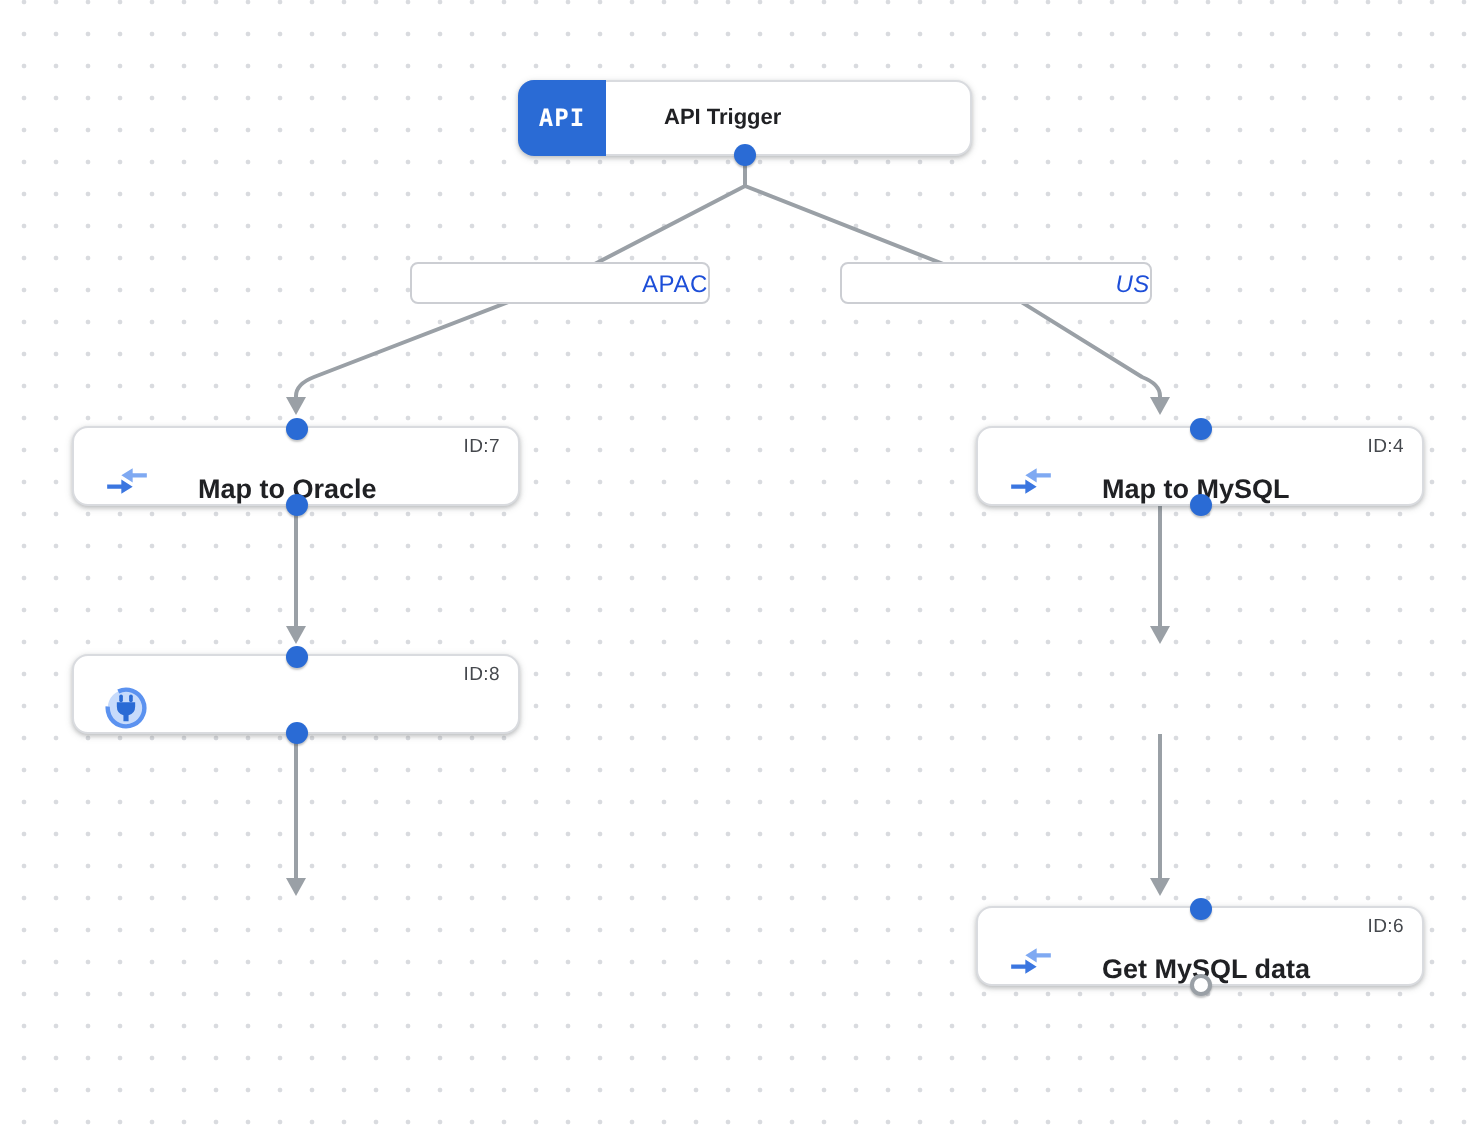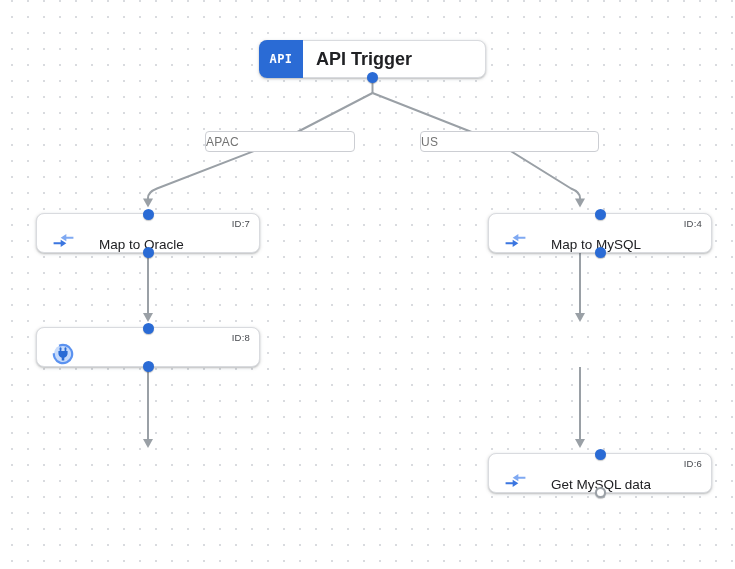"API" .api-badge { margin: -1px 0 -1px -1px -> -1px 16px -1px -1px }
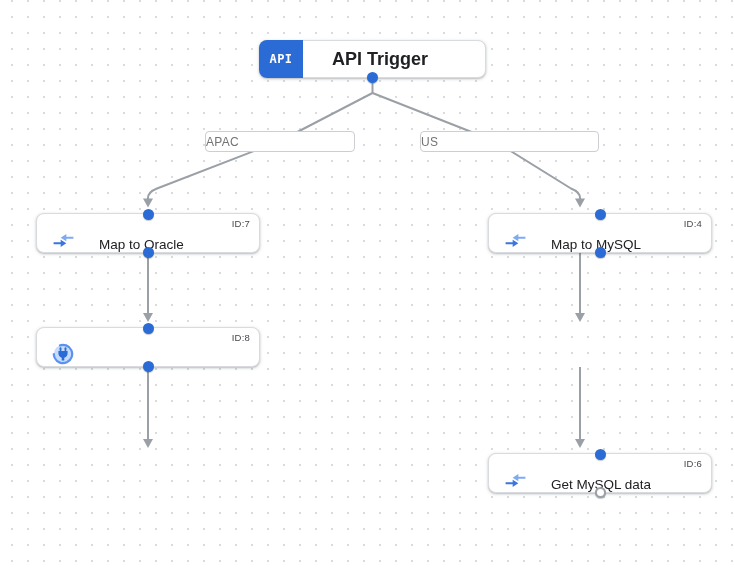"API Trigger" .trigger-label { font-size: 18px -> 11px }
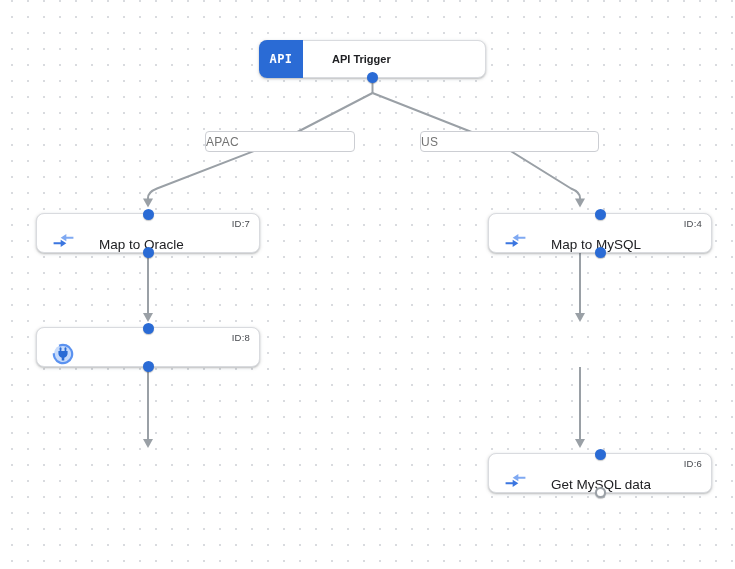"APAC" .branch-label { color: #737373 -> #1d4ed8; justify-content: flex-start -> flex-end }
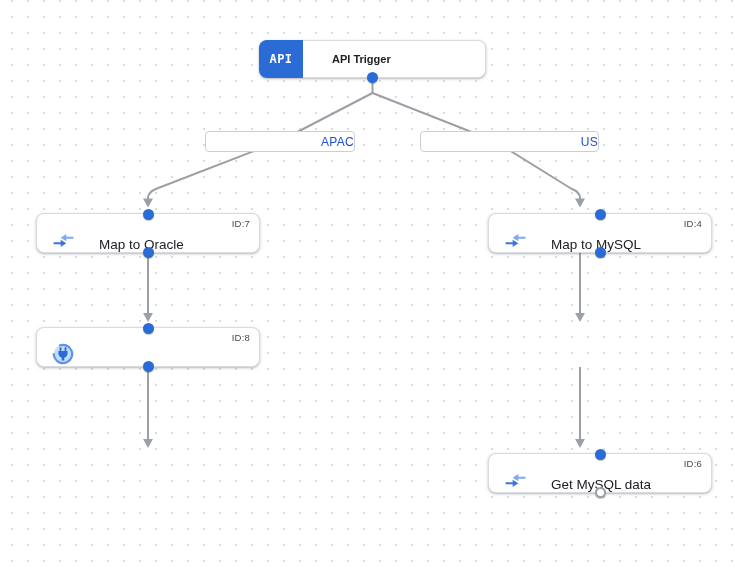"US" .branch-us { font-style: none -> italic; width: 179px -> 156px }
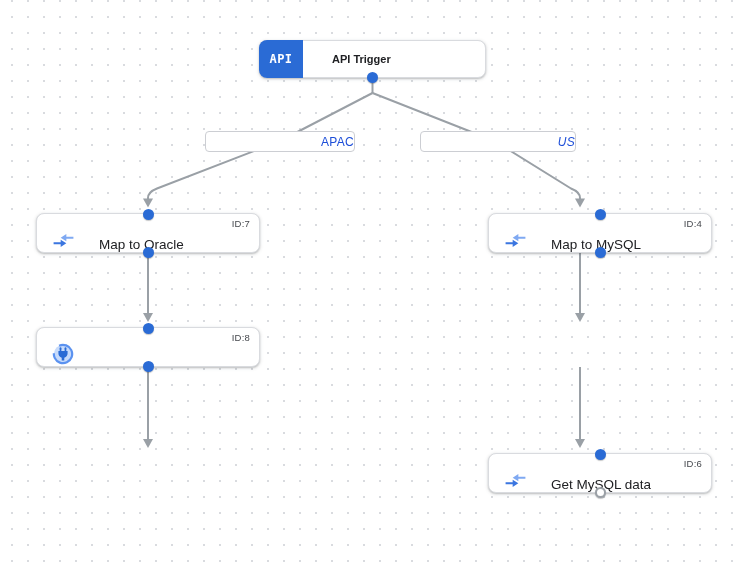"Map to Oracle" .task-label { font-weight: 400 -> 700 }
